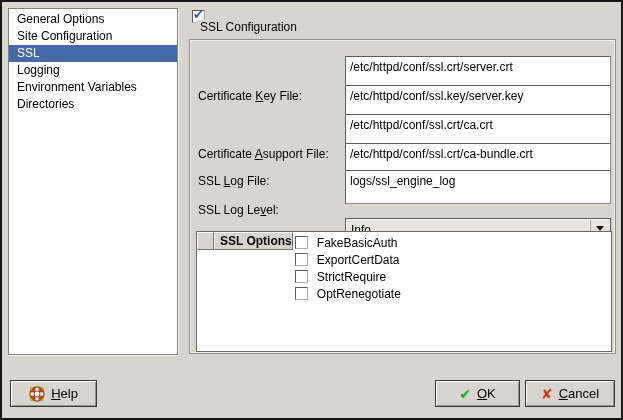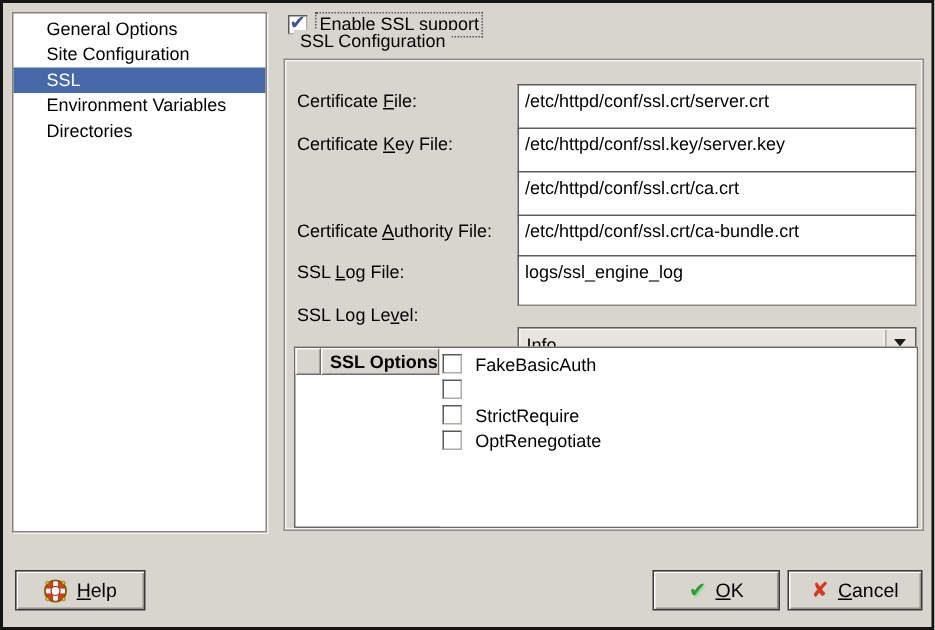"General Options" .list-item { padding-left: 22px -> 8px }
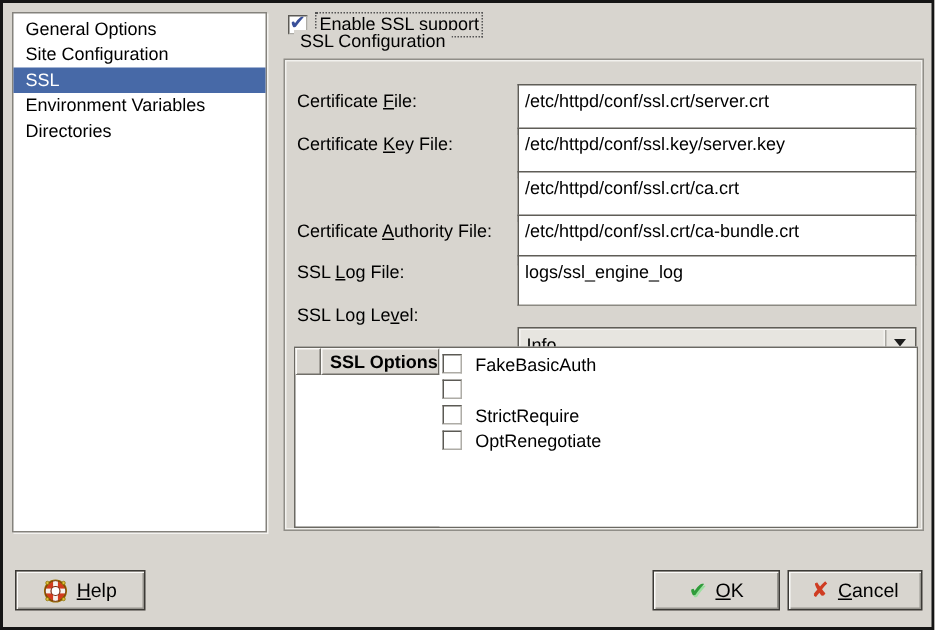"Enable SSL support" span.enable-label { html: <span><span></span><span>E</span><span>nable SSL support</span></span> -> none }
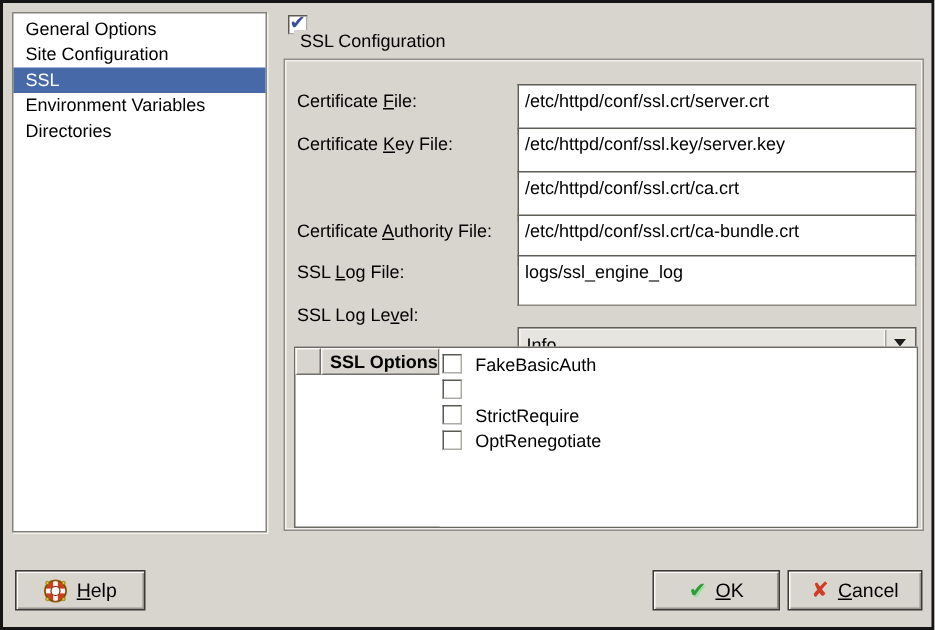"Logging" div.list-item { html: none -> <div>Logging</div> }
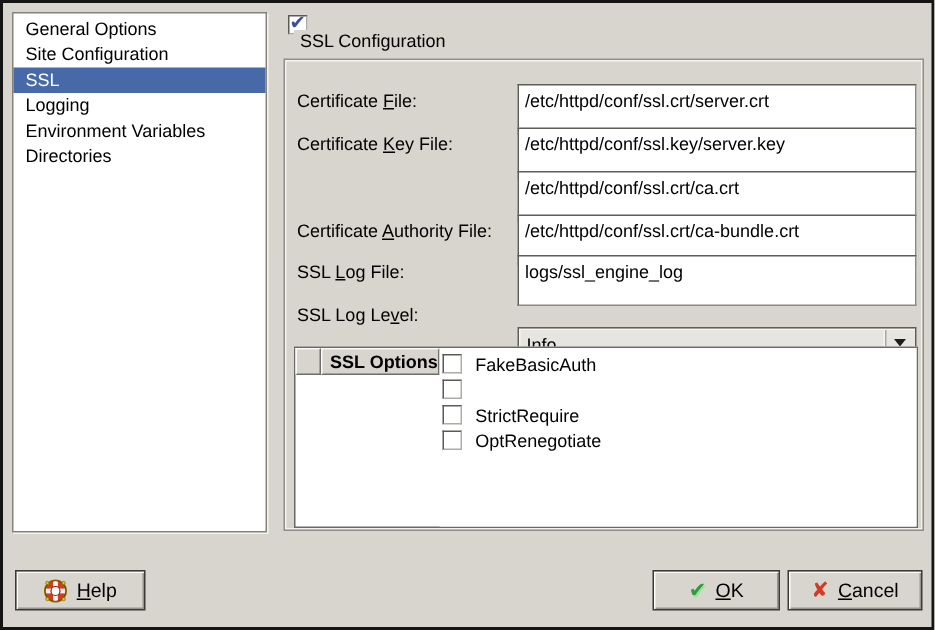"Certificate File:" div.field-label { html: <div><span>Certificate </span><span>F</span><span>ile:</span></div> -> none }
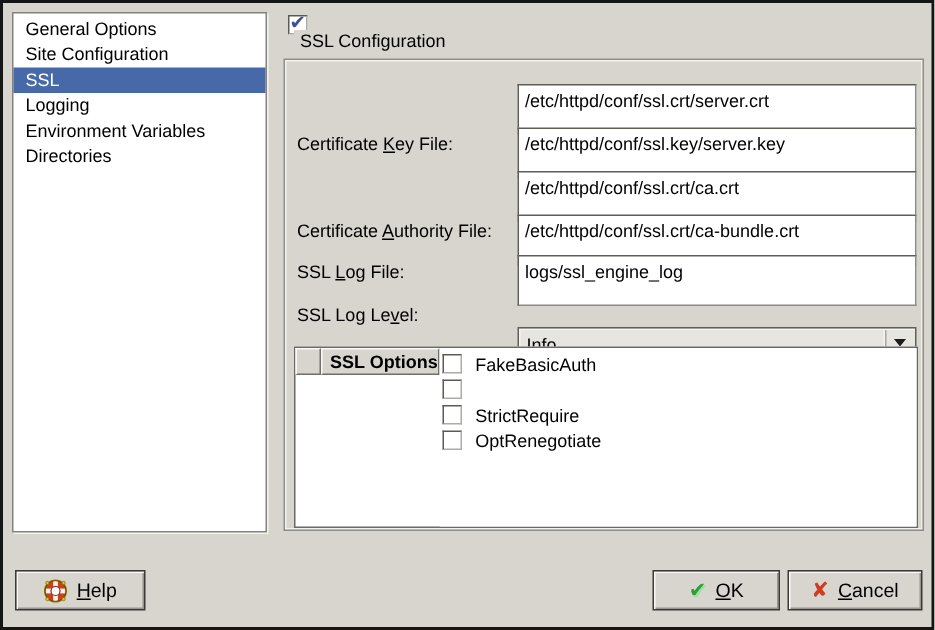"uthority File:" span { text: uthority -> support }
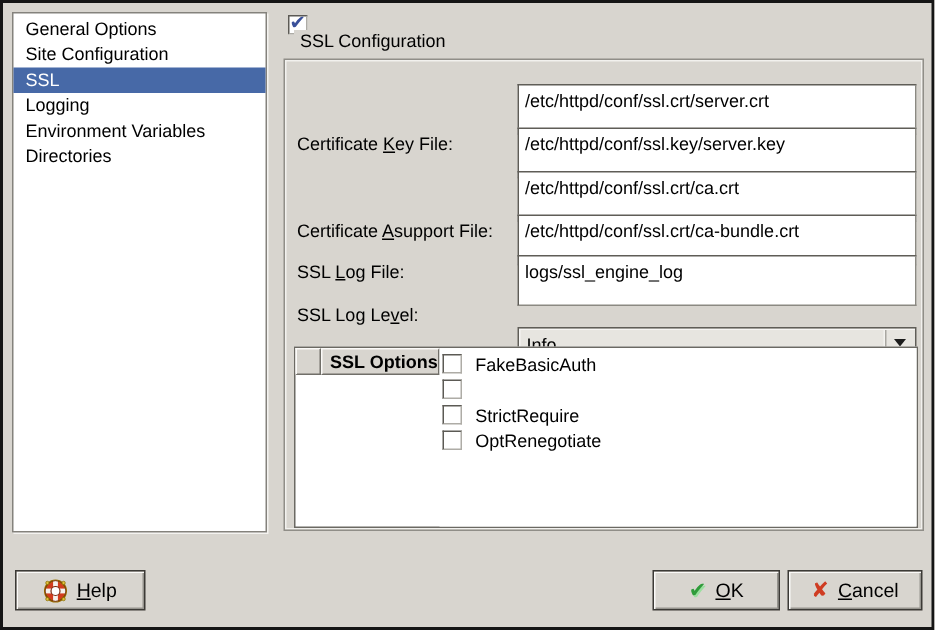"ExportCertData" span.opt-label { html: none -> <span>ExportCertData</span> }
